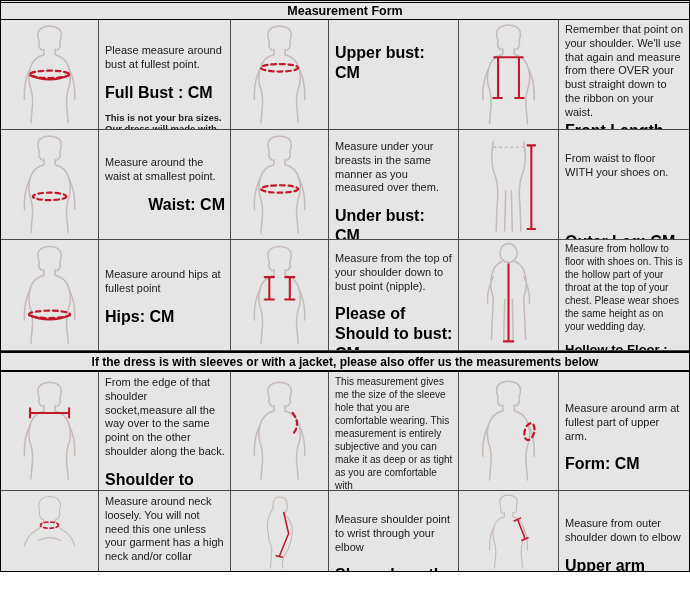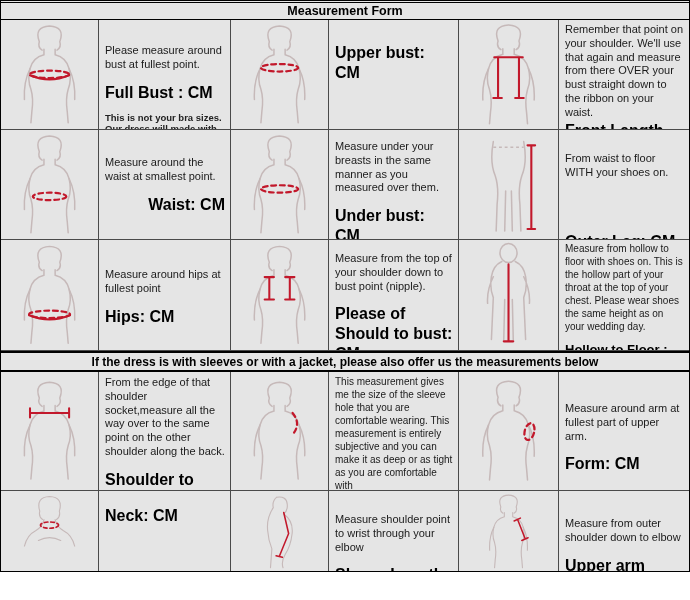"Measure around neck loosely. You" div.desc { html: none -> <div>Measure around neck loosely. You will not need this one unless your garment has a high neck and/or collar</div> }
